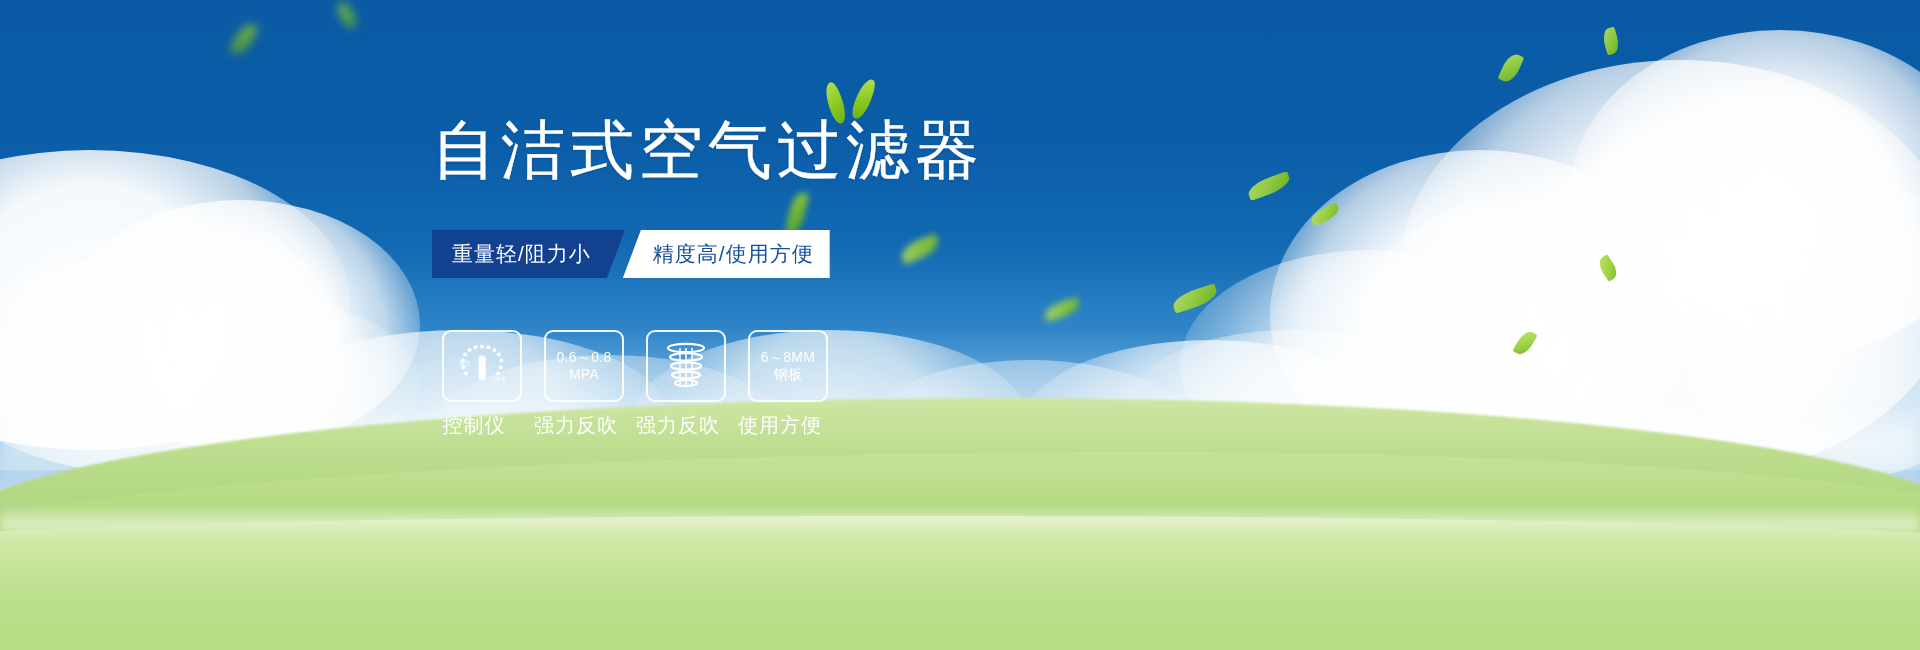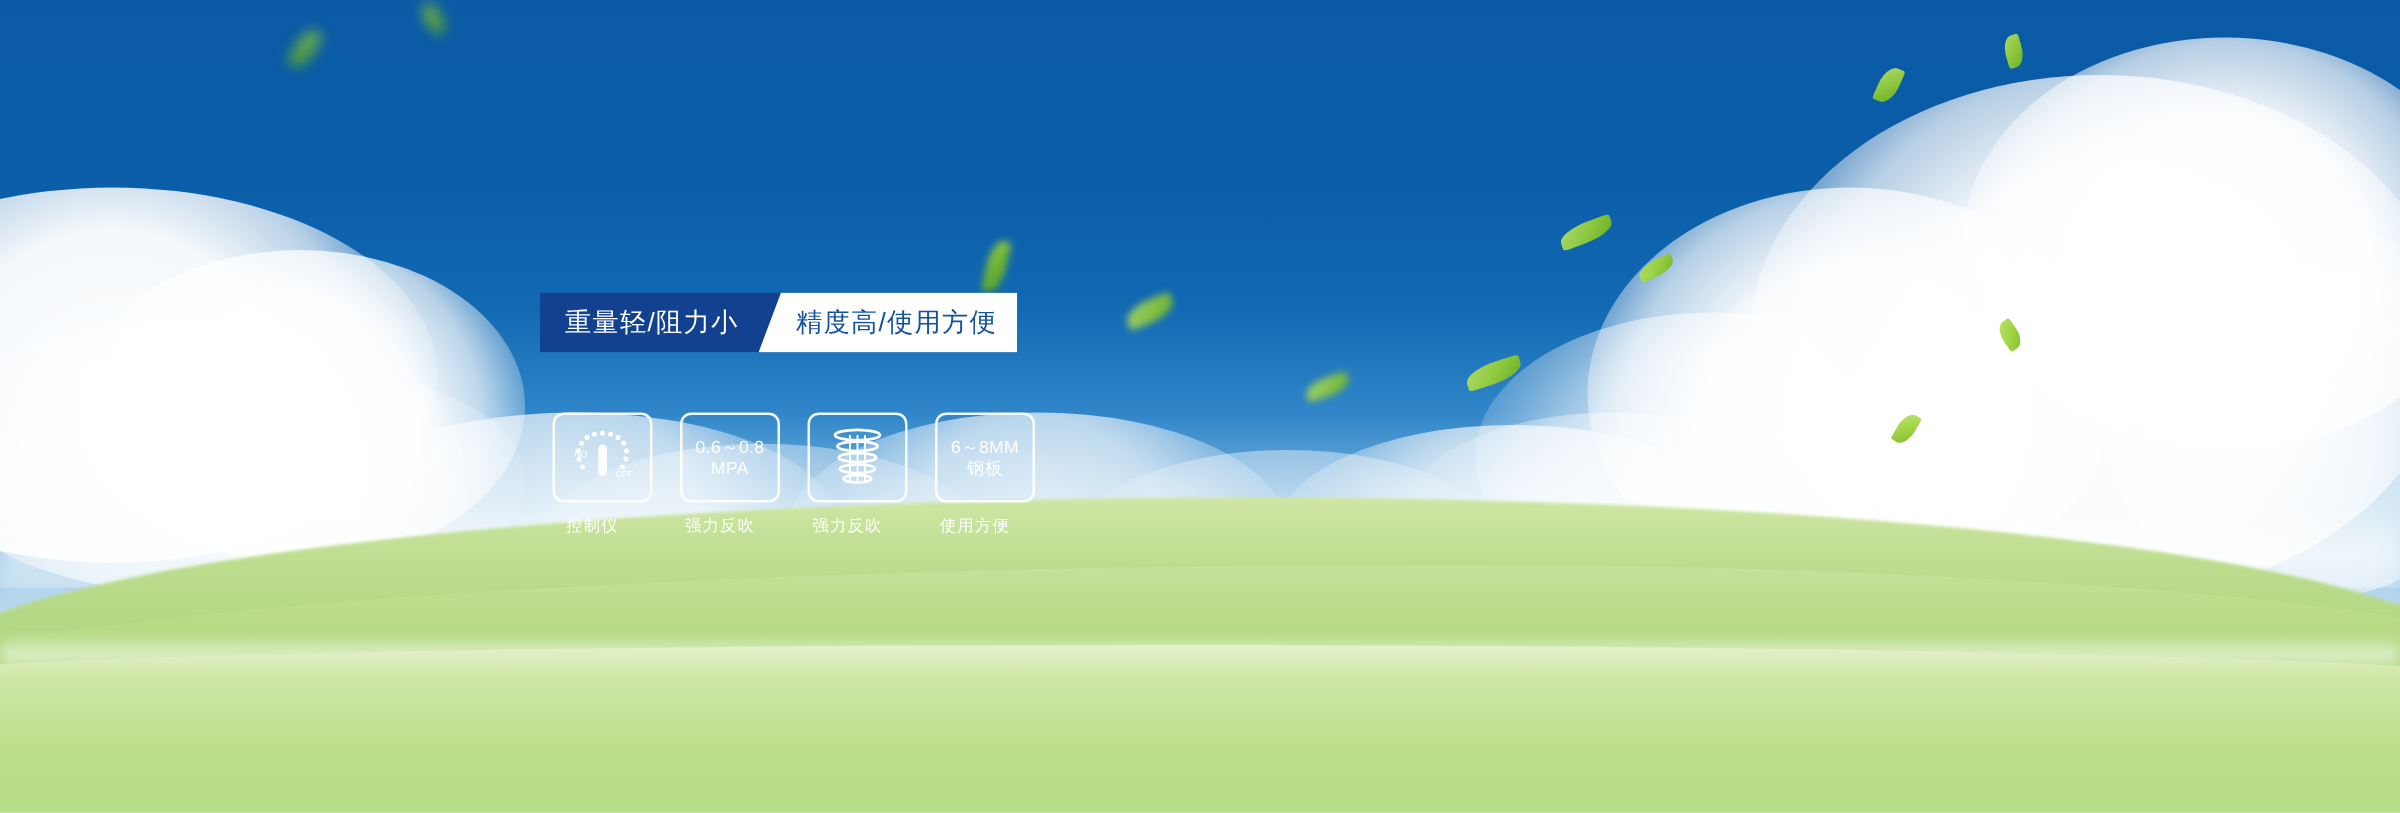"自洁式空气过滤器" div.title-wrap { html: none -> <div> <div></div> <div></div> <div>自洁式空气过滤器</div> </div> }
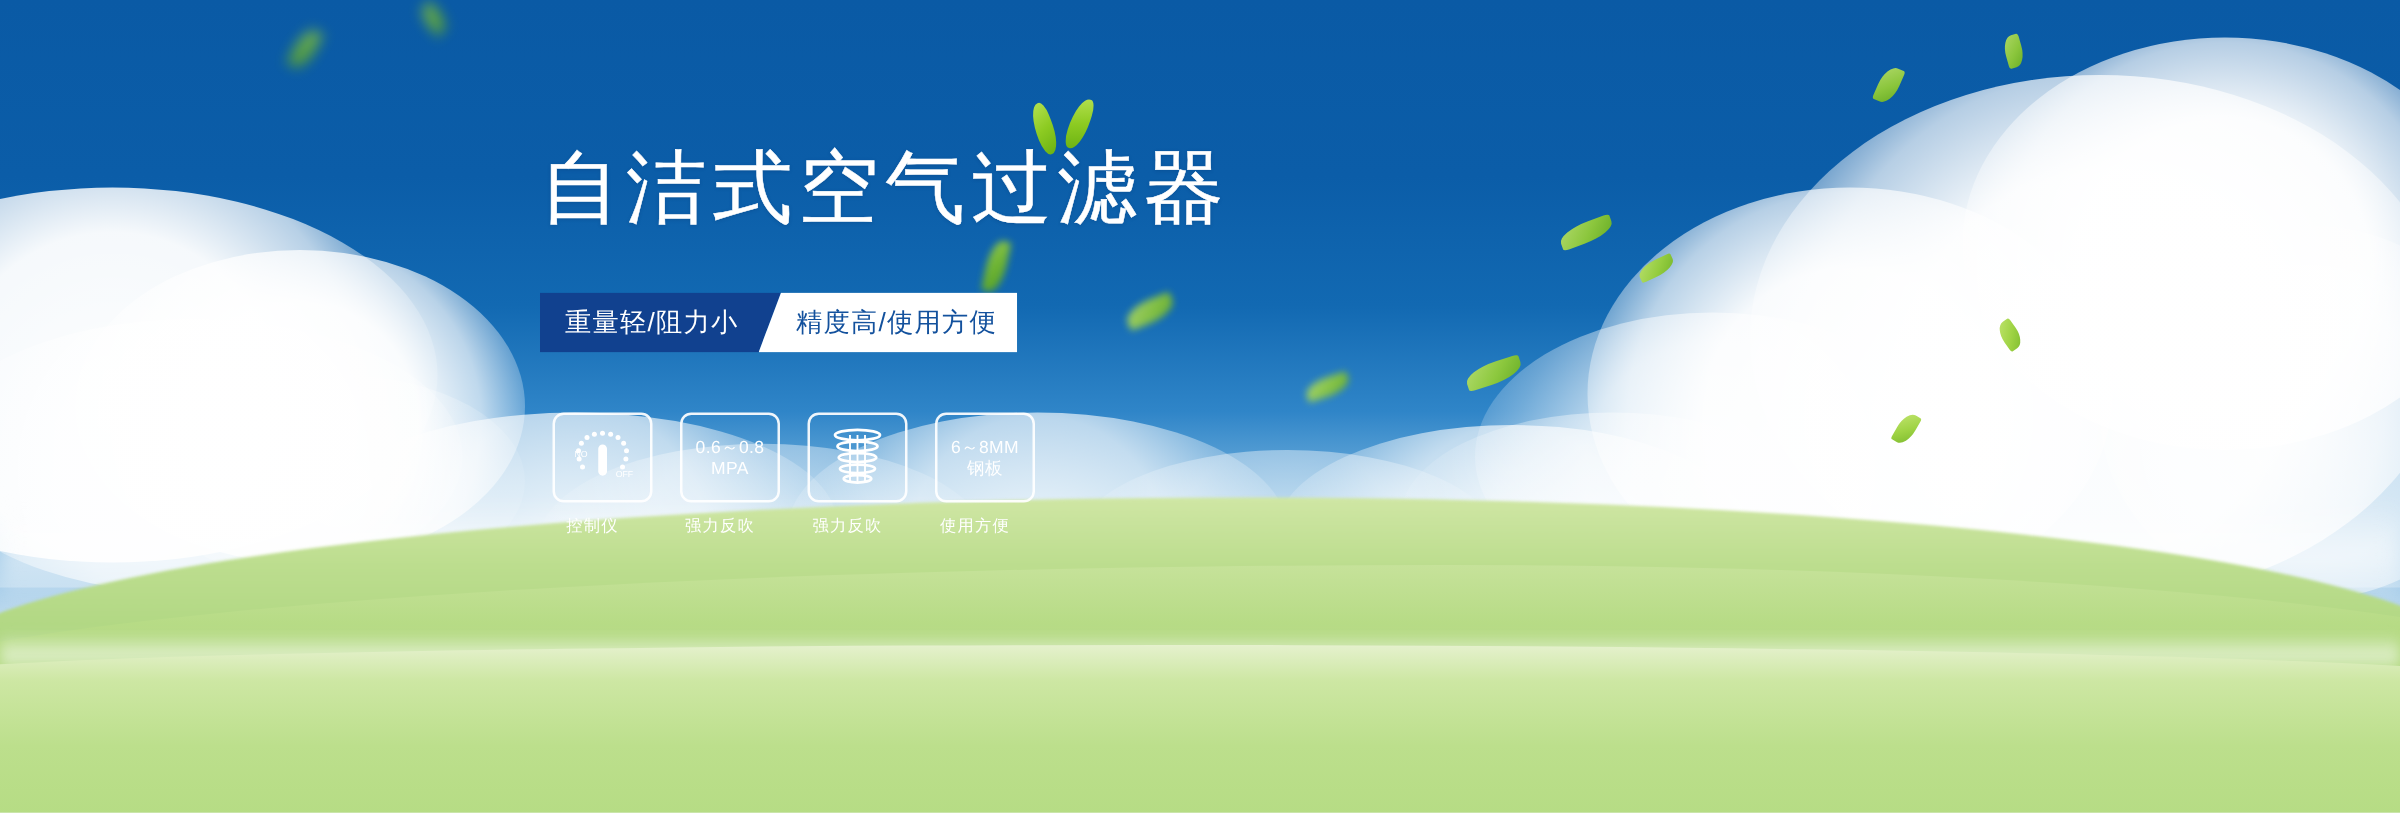"重量轻/阻力小" .tabs { align-items: flex-start -> flex-end; gap: none -> 16px }
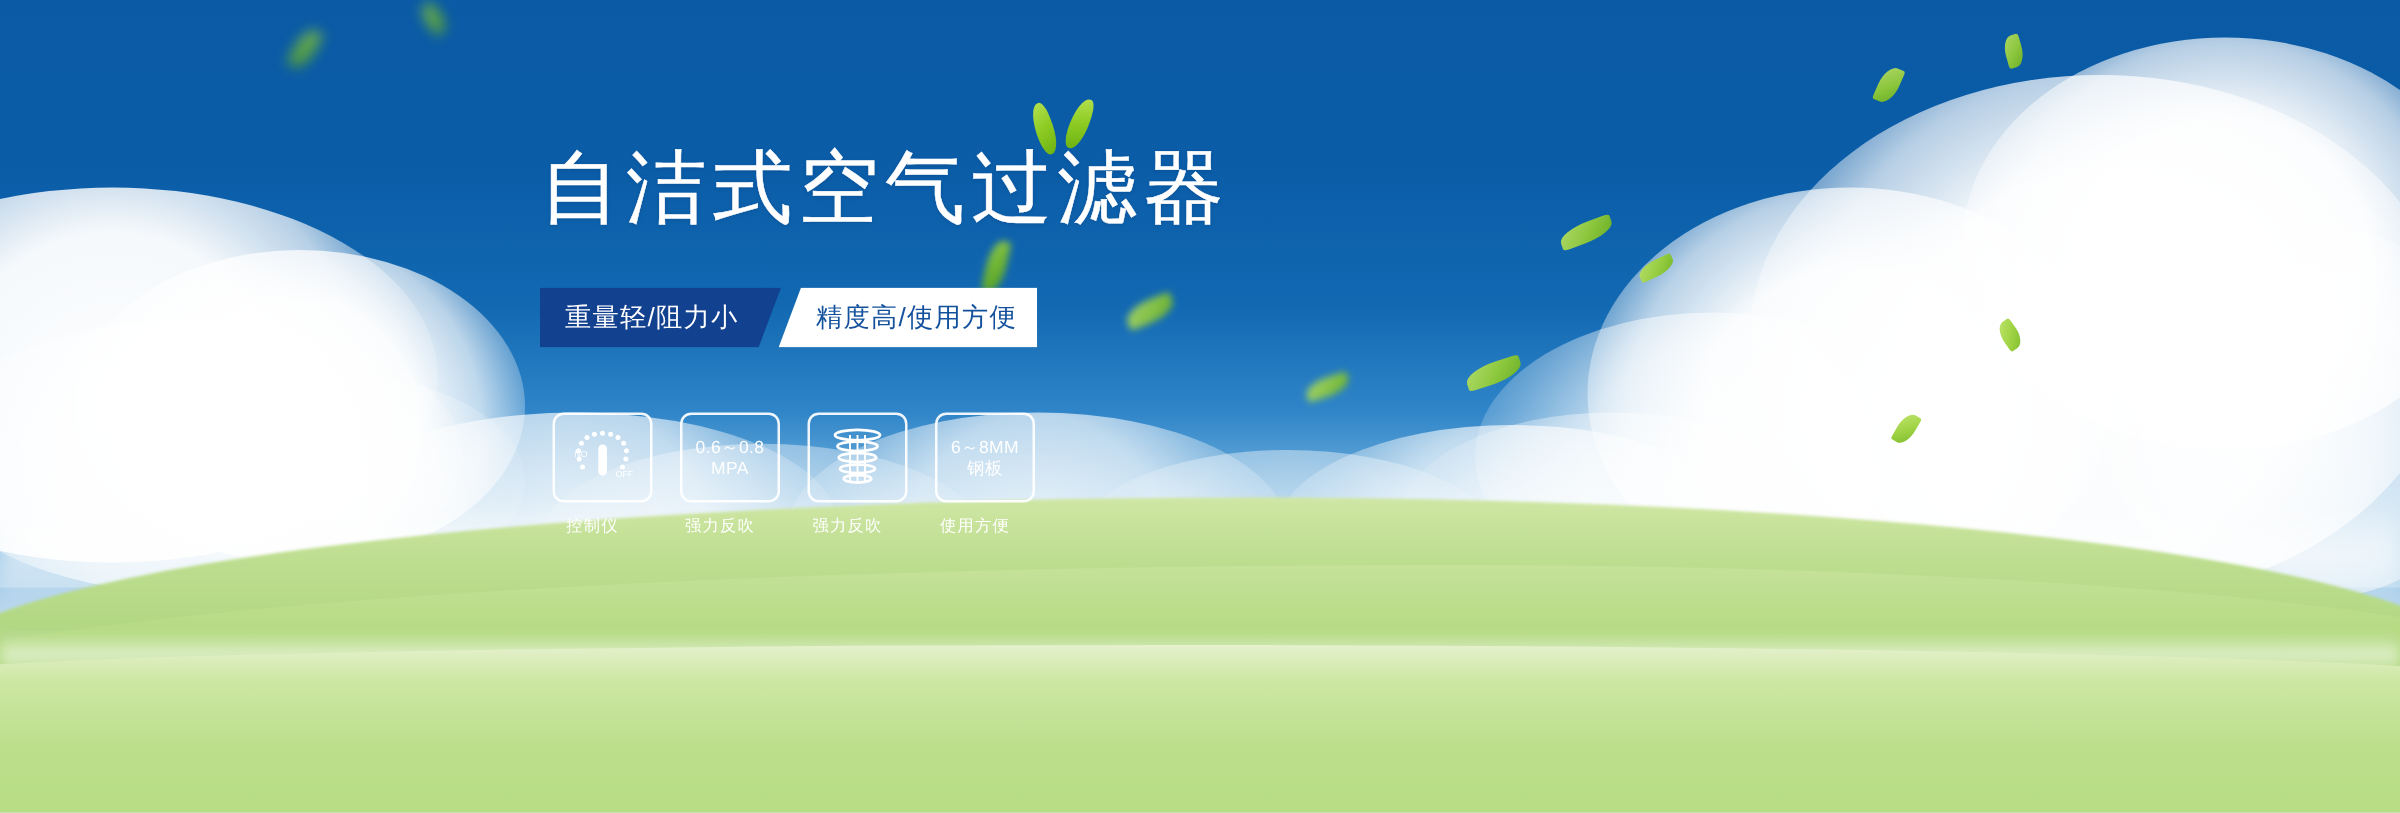"控制仪" .feature-label { font-size: 13px -> 20px }
